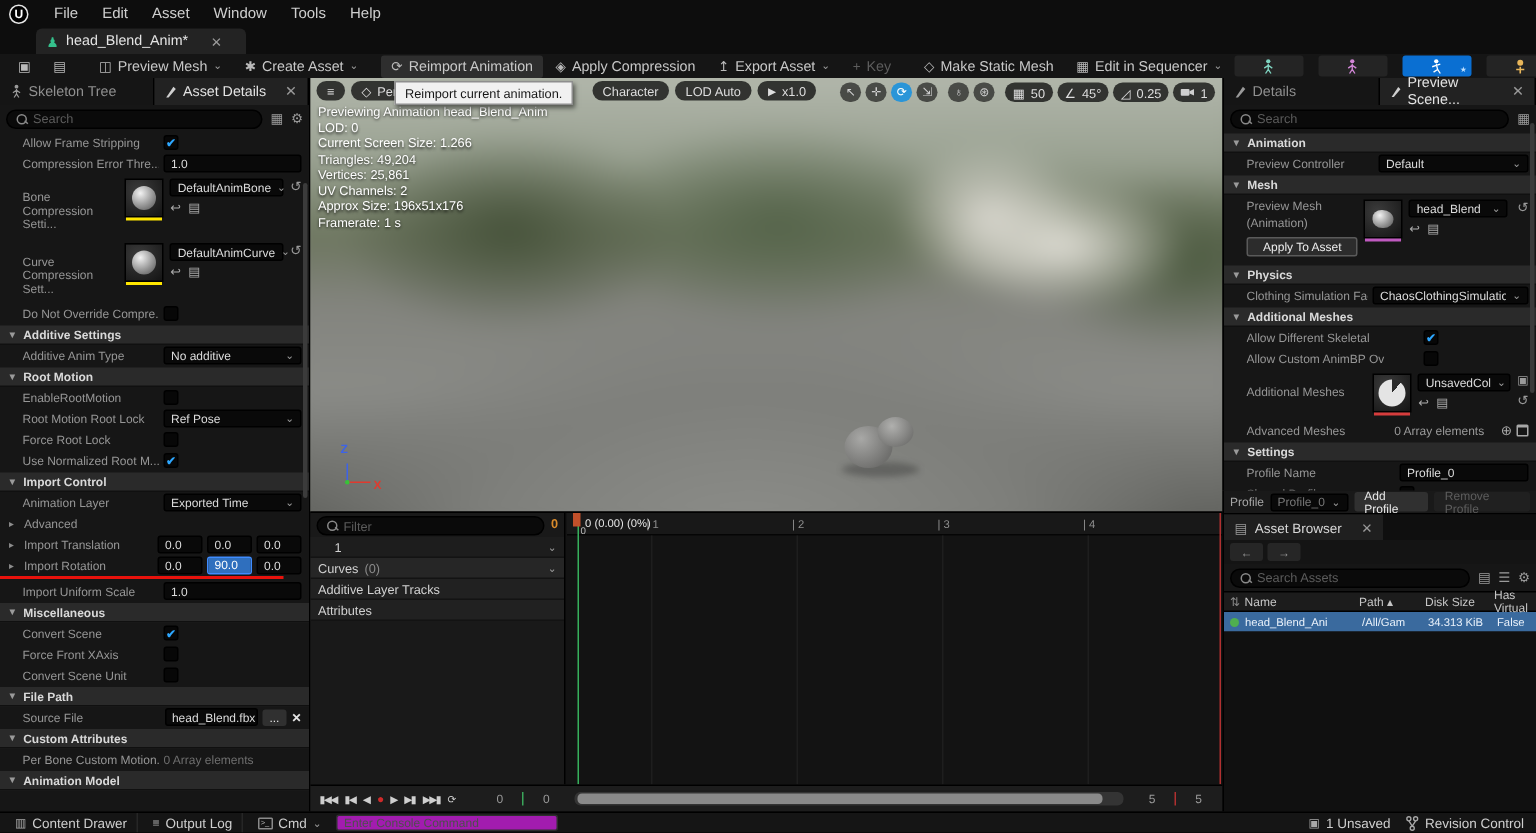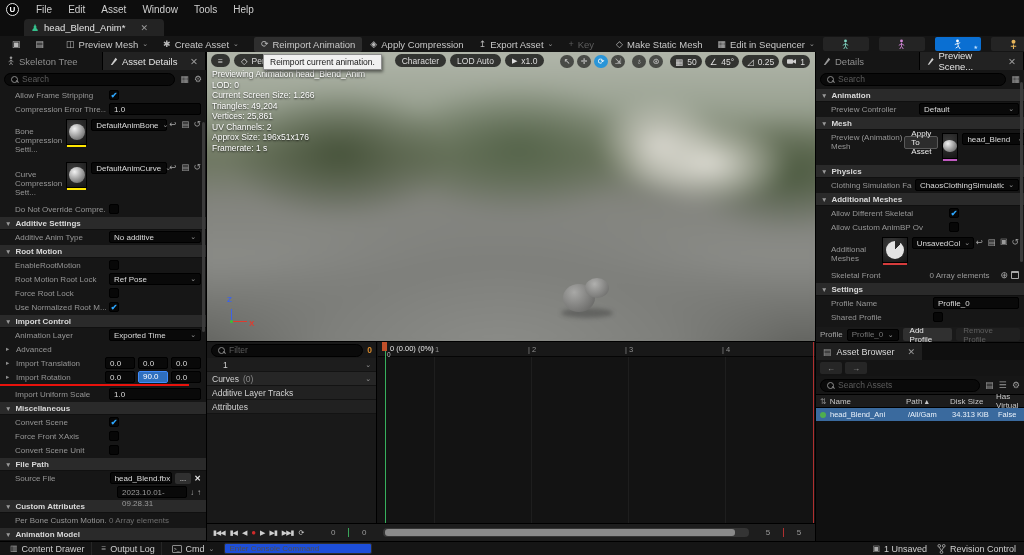"DefaultAnimBone" .tcol { flex-direction: row -> column }
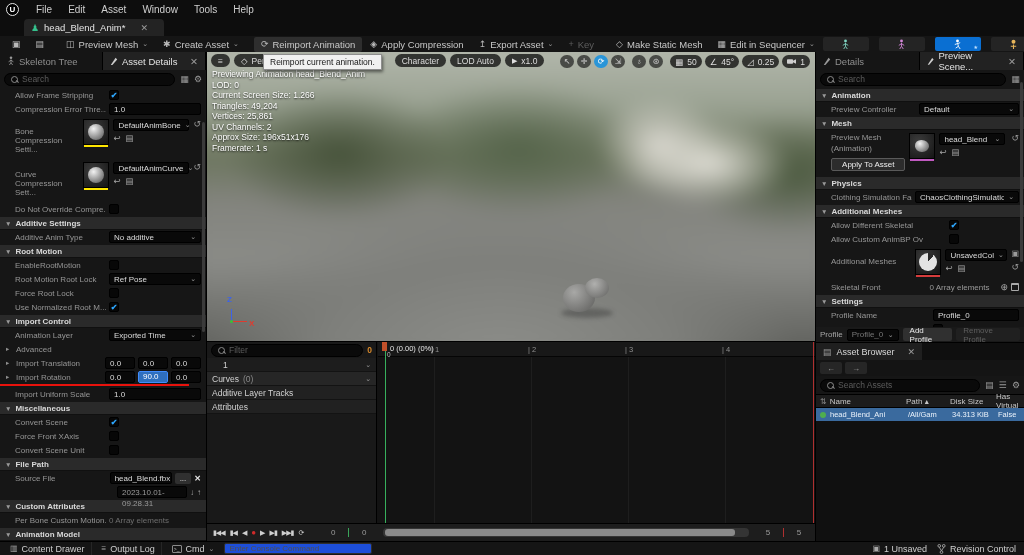"Skeletal Front" span.lbl { text: Skeletal Front -> Advanced Meshes }
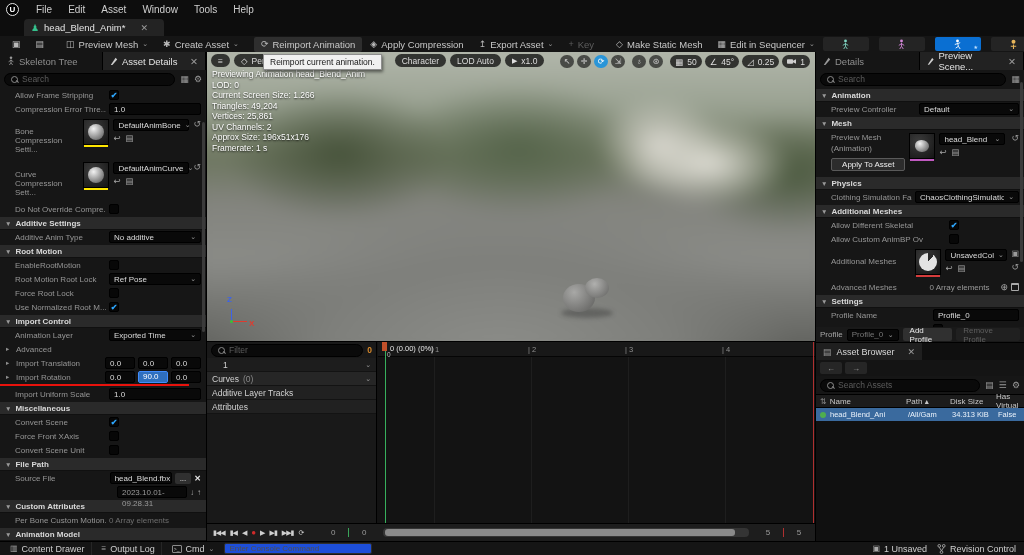"Filter" .filtrow { align-items: center -> none }
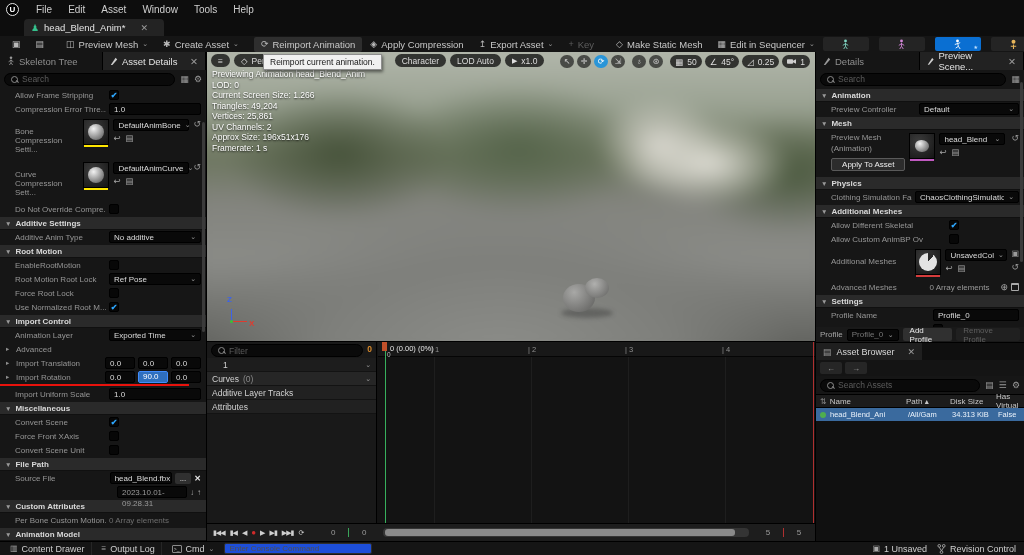"2023.10.01-09.28.31" div.prow { html: <div> <span></span> <span>2023.10.01-09.28.31</span> <span>↓</span> <span>↑</span> </div> -> none }
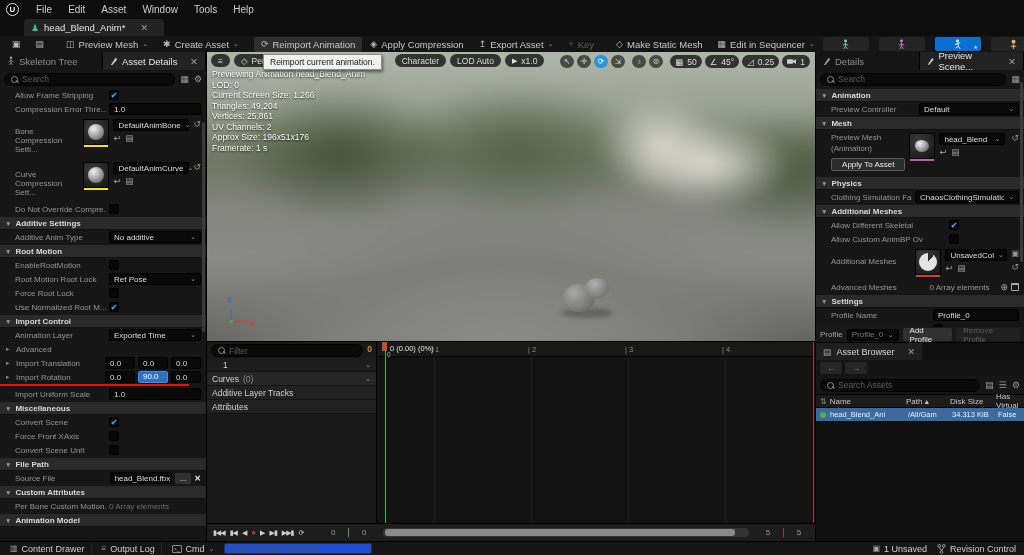"Enter Console Command" .cmdinput { background: #1d4ed8 -> #a21caf }
